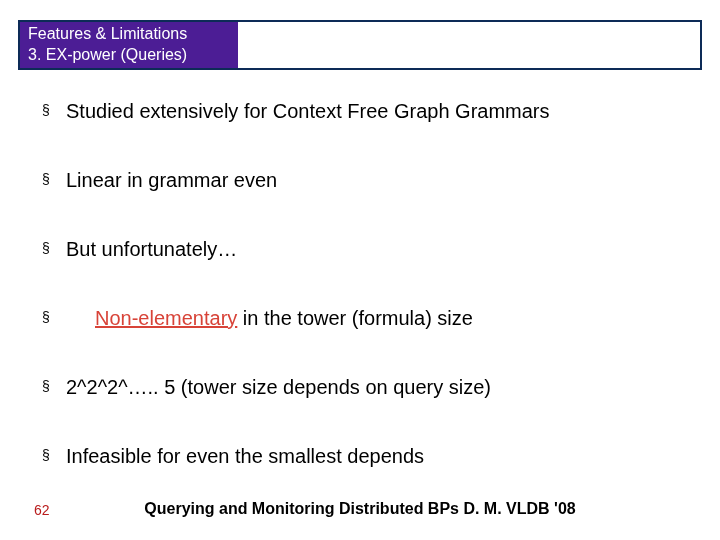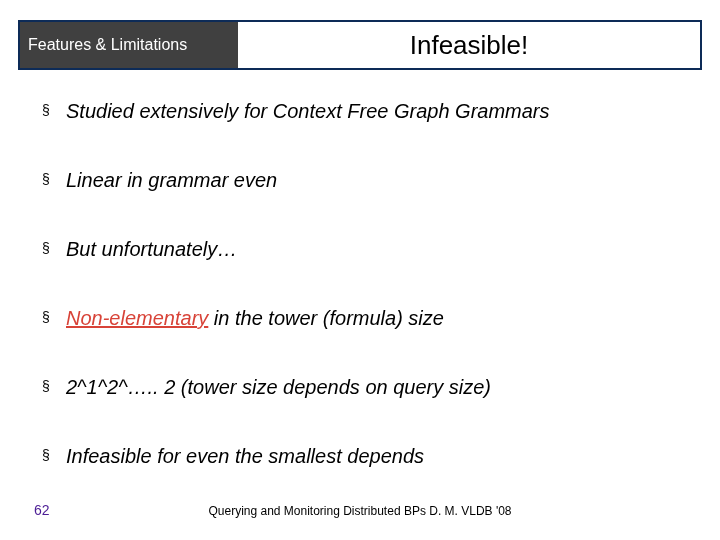"Features & Limitations" .header-left { background: #404040 -> #4c1d95 }
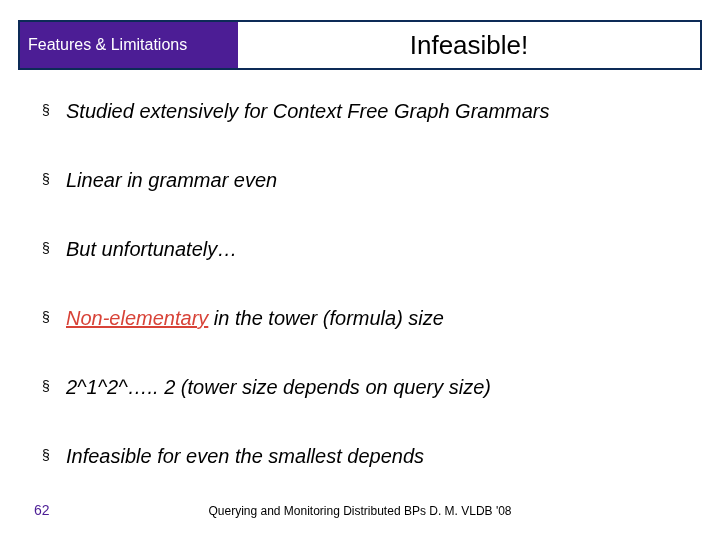"3. EX-power (Queries)" div { html: none -> <div>3. EX-power (Queries)</div> }
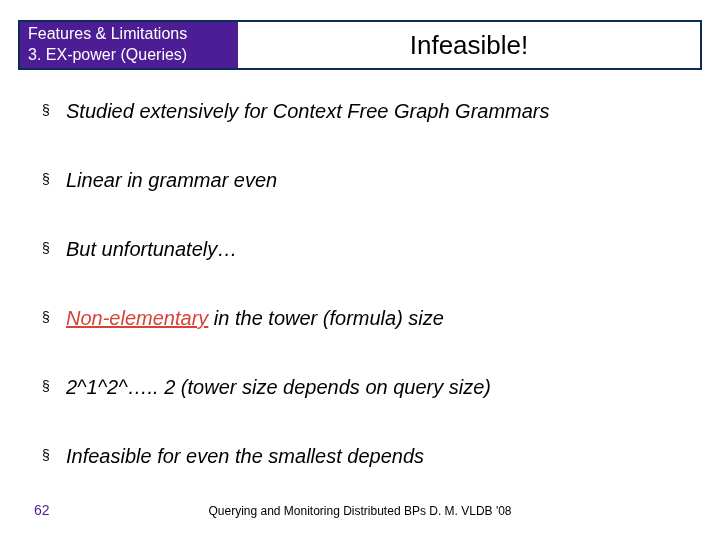"Infeasible!" div.header-right { html: <div>Infeasible!</div> -> none }
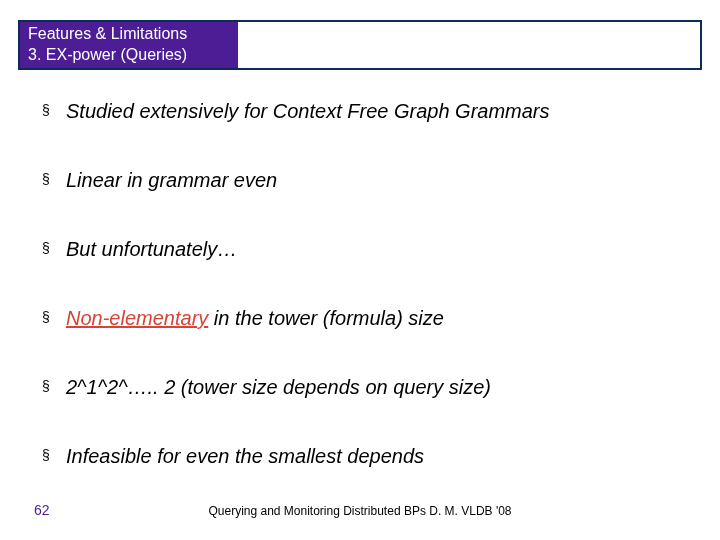"Studied extensively for Context Free" .bullet .text { font-style: italic -> none }
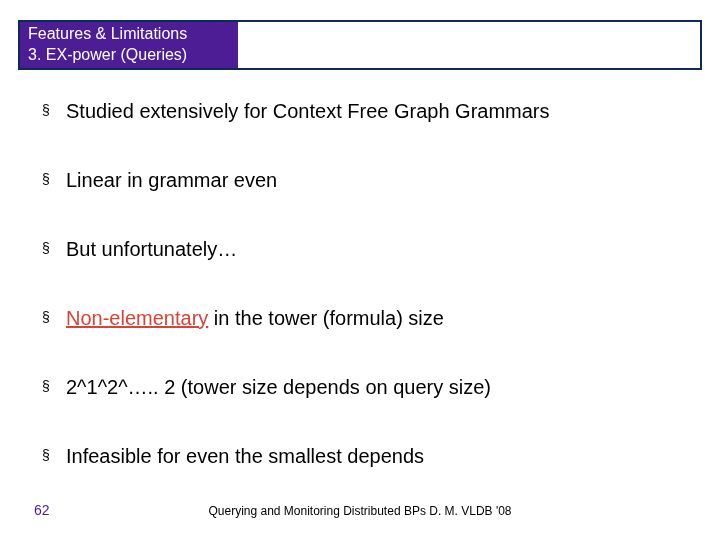"Non-elementary" .underline { margin-left: none -> 29px }
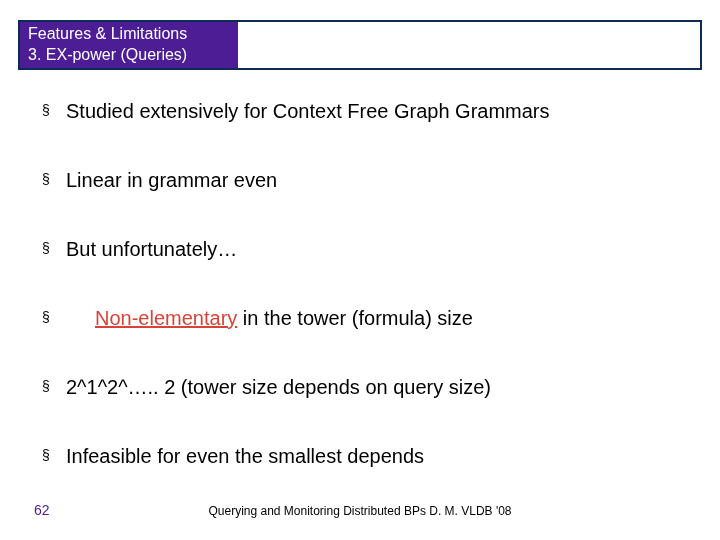"2^1^2^….. 2 (tower size depends" span.text { text: 1^2^….. 2 -> 2^2^….. 5 }
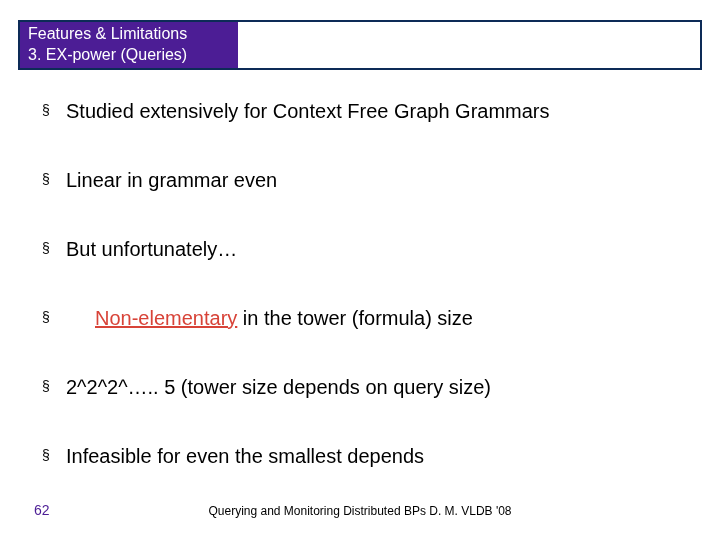"62" .page-num { color: #4c1d95 -> #b91c1c }
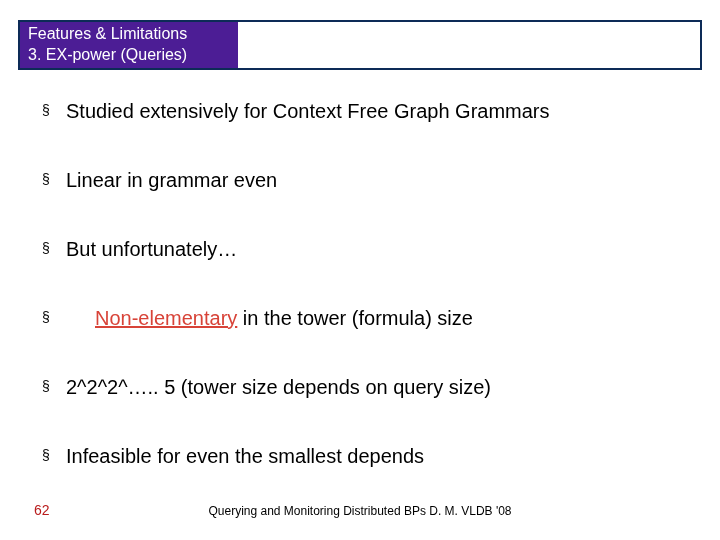"Querying and Monitoring Distributed BPs" .footer-text { font-size: 12px -> 16px; font-weight: none -> bold }
